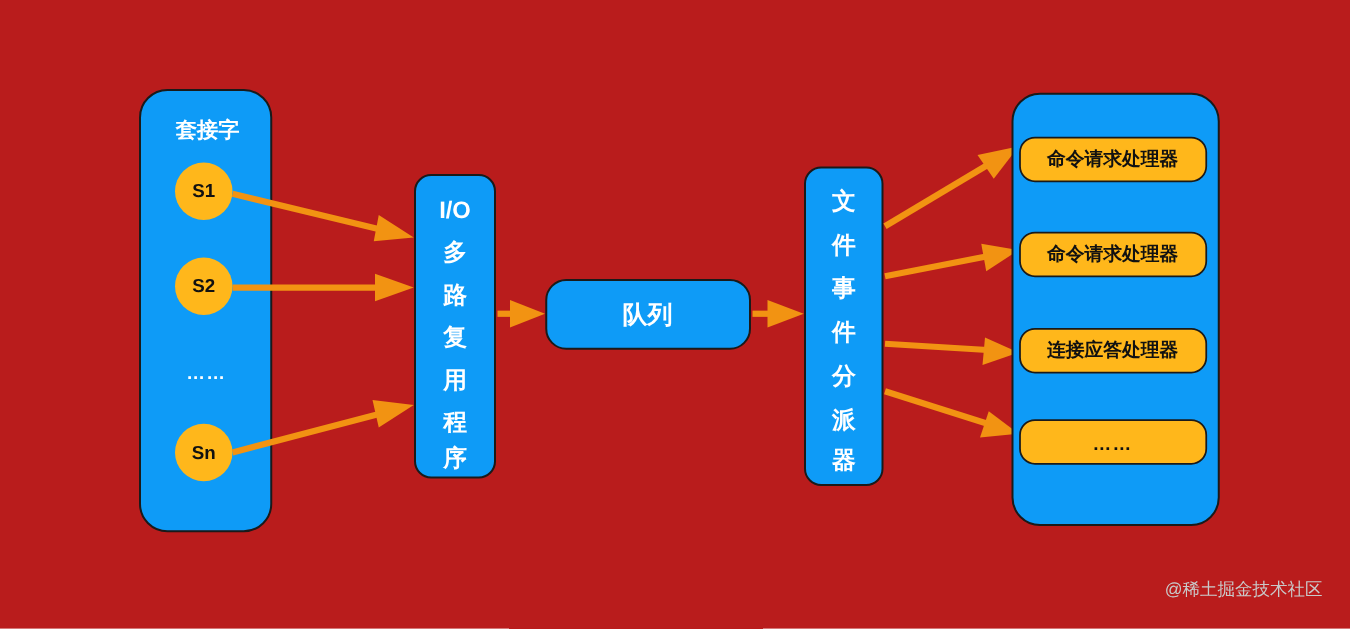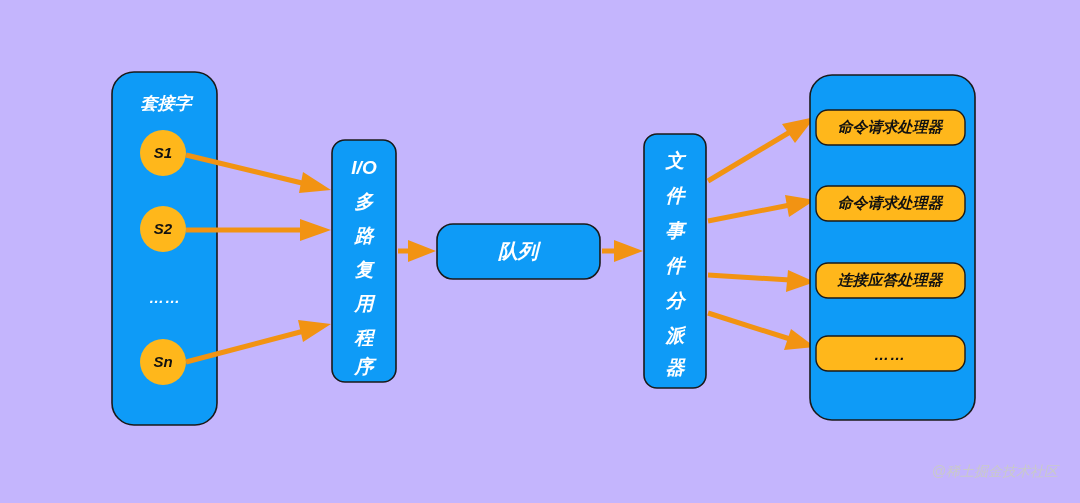"套接字" #canvas { background: #c4b5fd -> #b91c1c; font-style: italic -> none }
